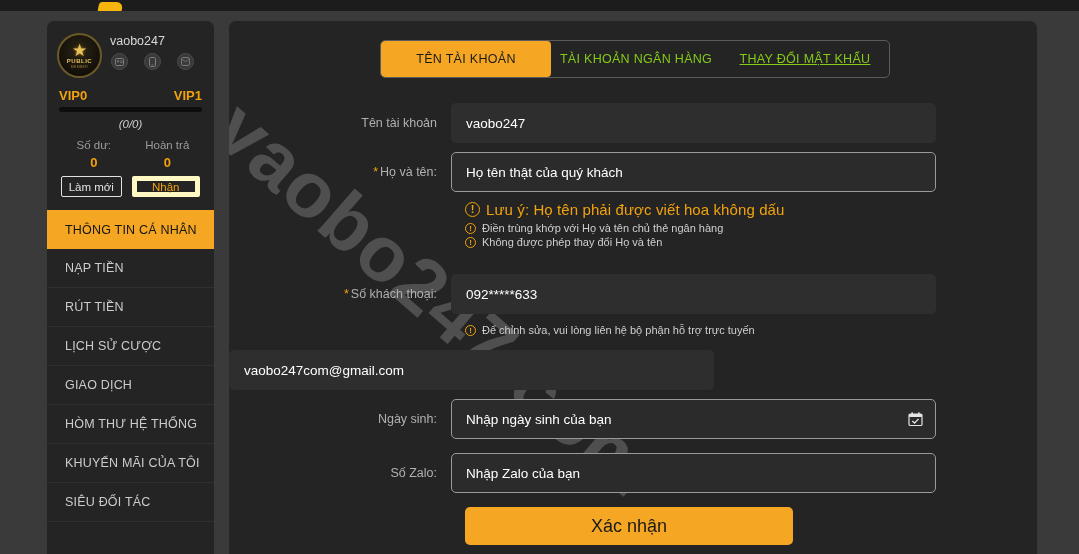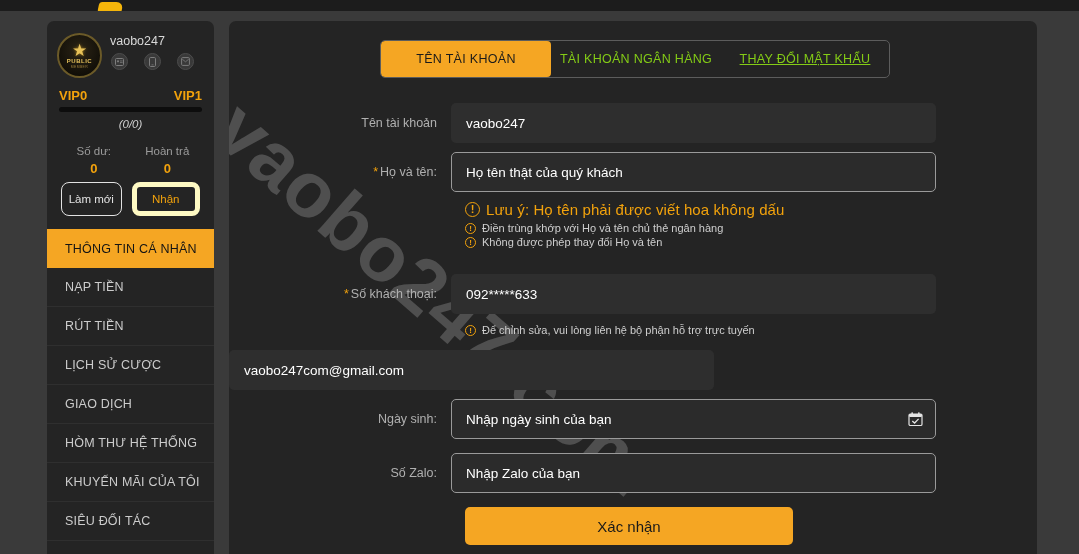"Số dư:" .stats-row { margin-top: 14px -> 8px }
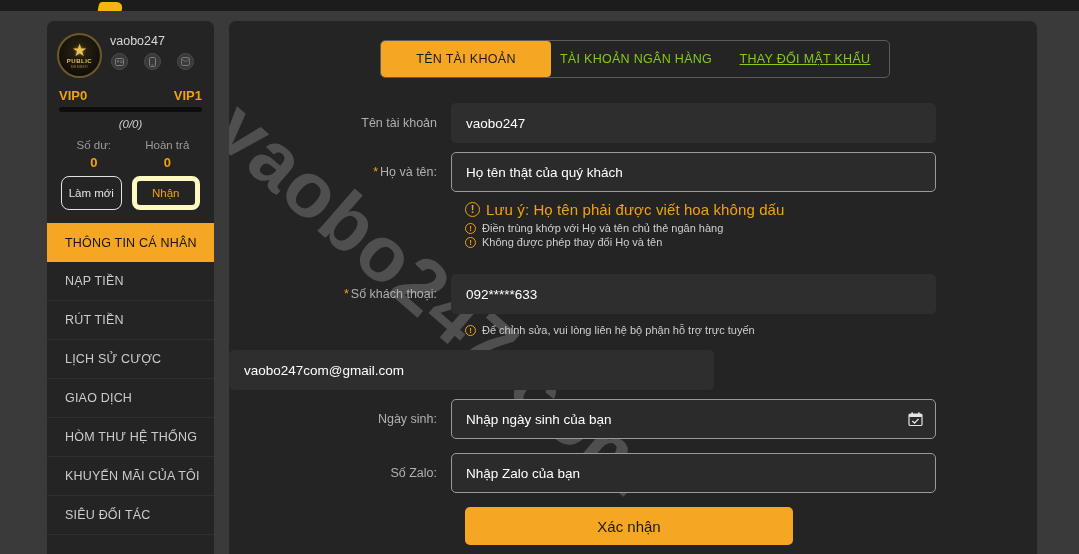"Làm mới" .mini-btn { border-radius: 8px -> 2px; height: 34px -> 21px }
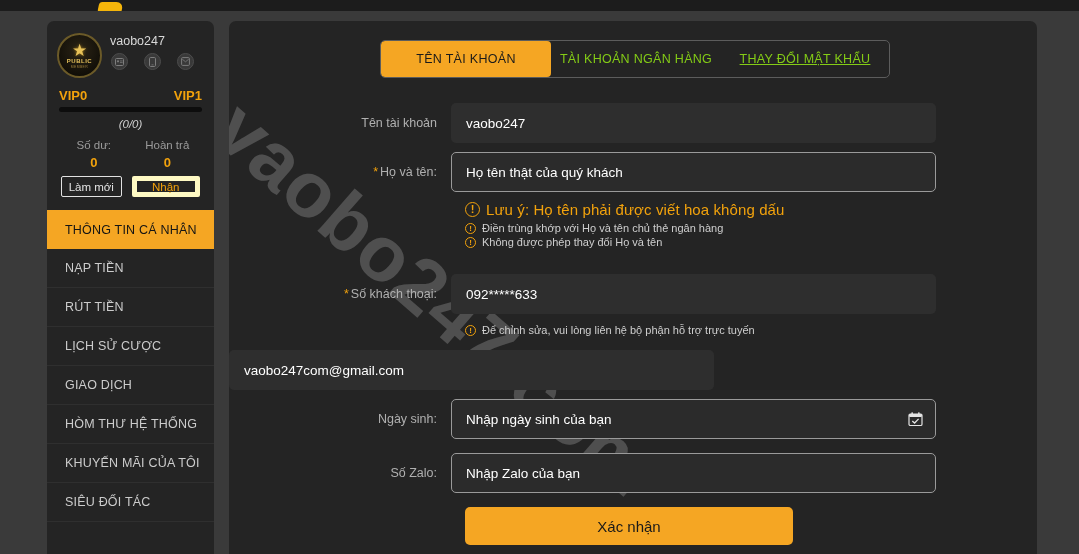"Xác nhận" .submit-btn { font-size: 15px -> 18px }
